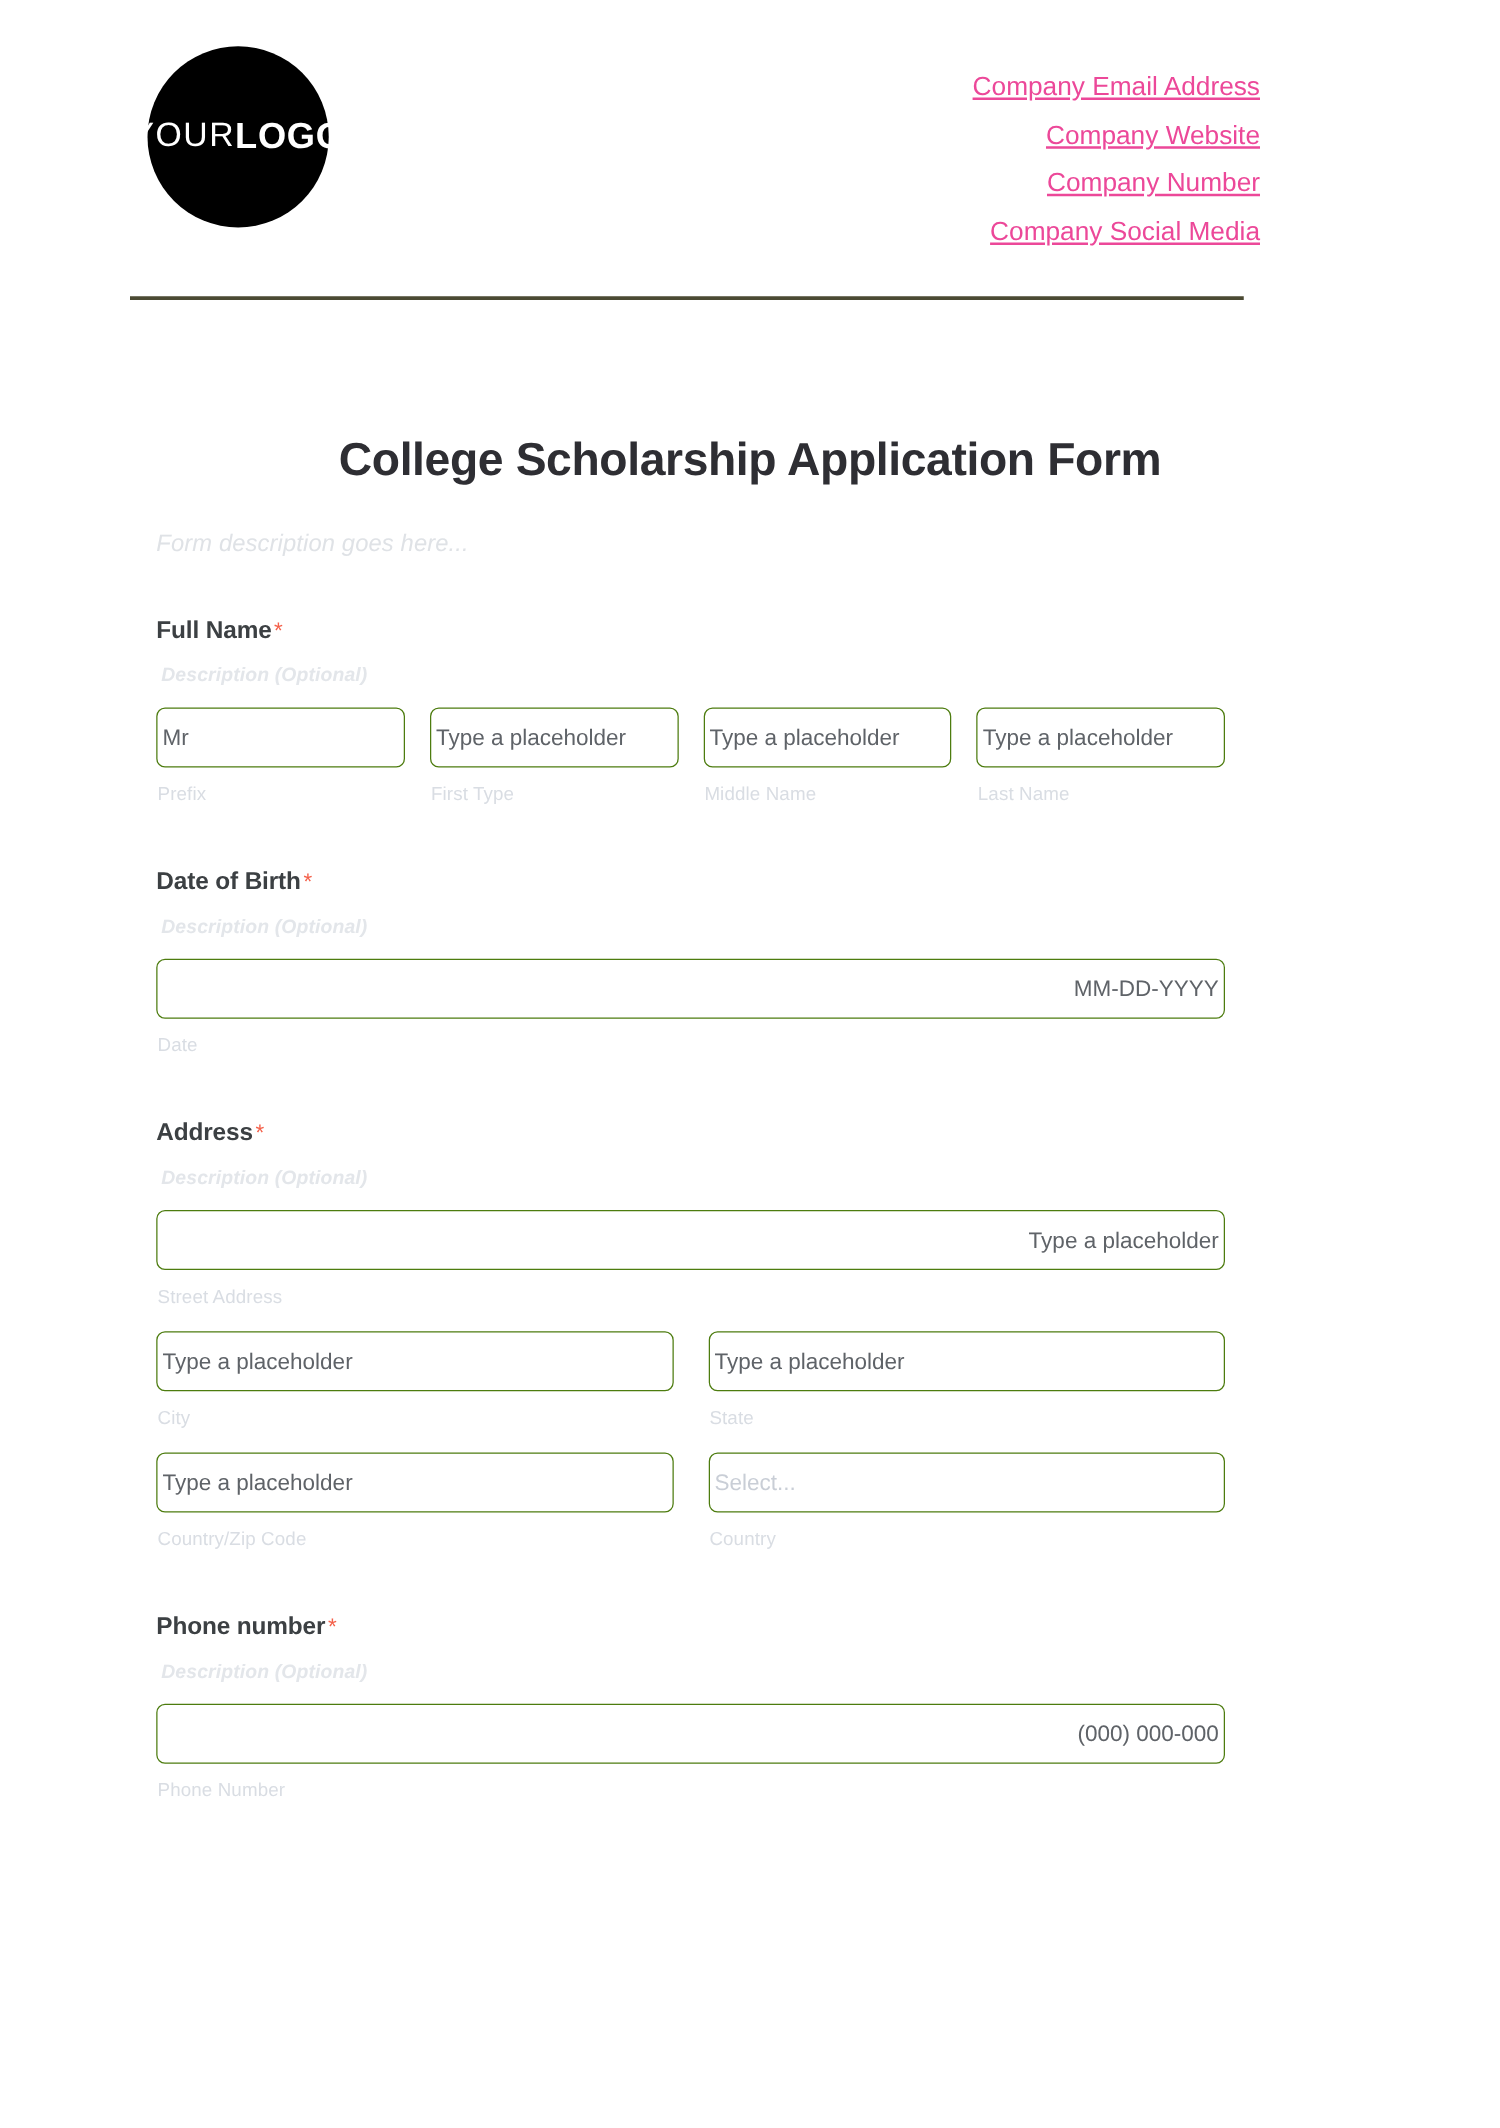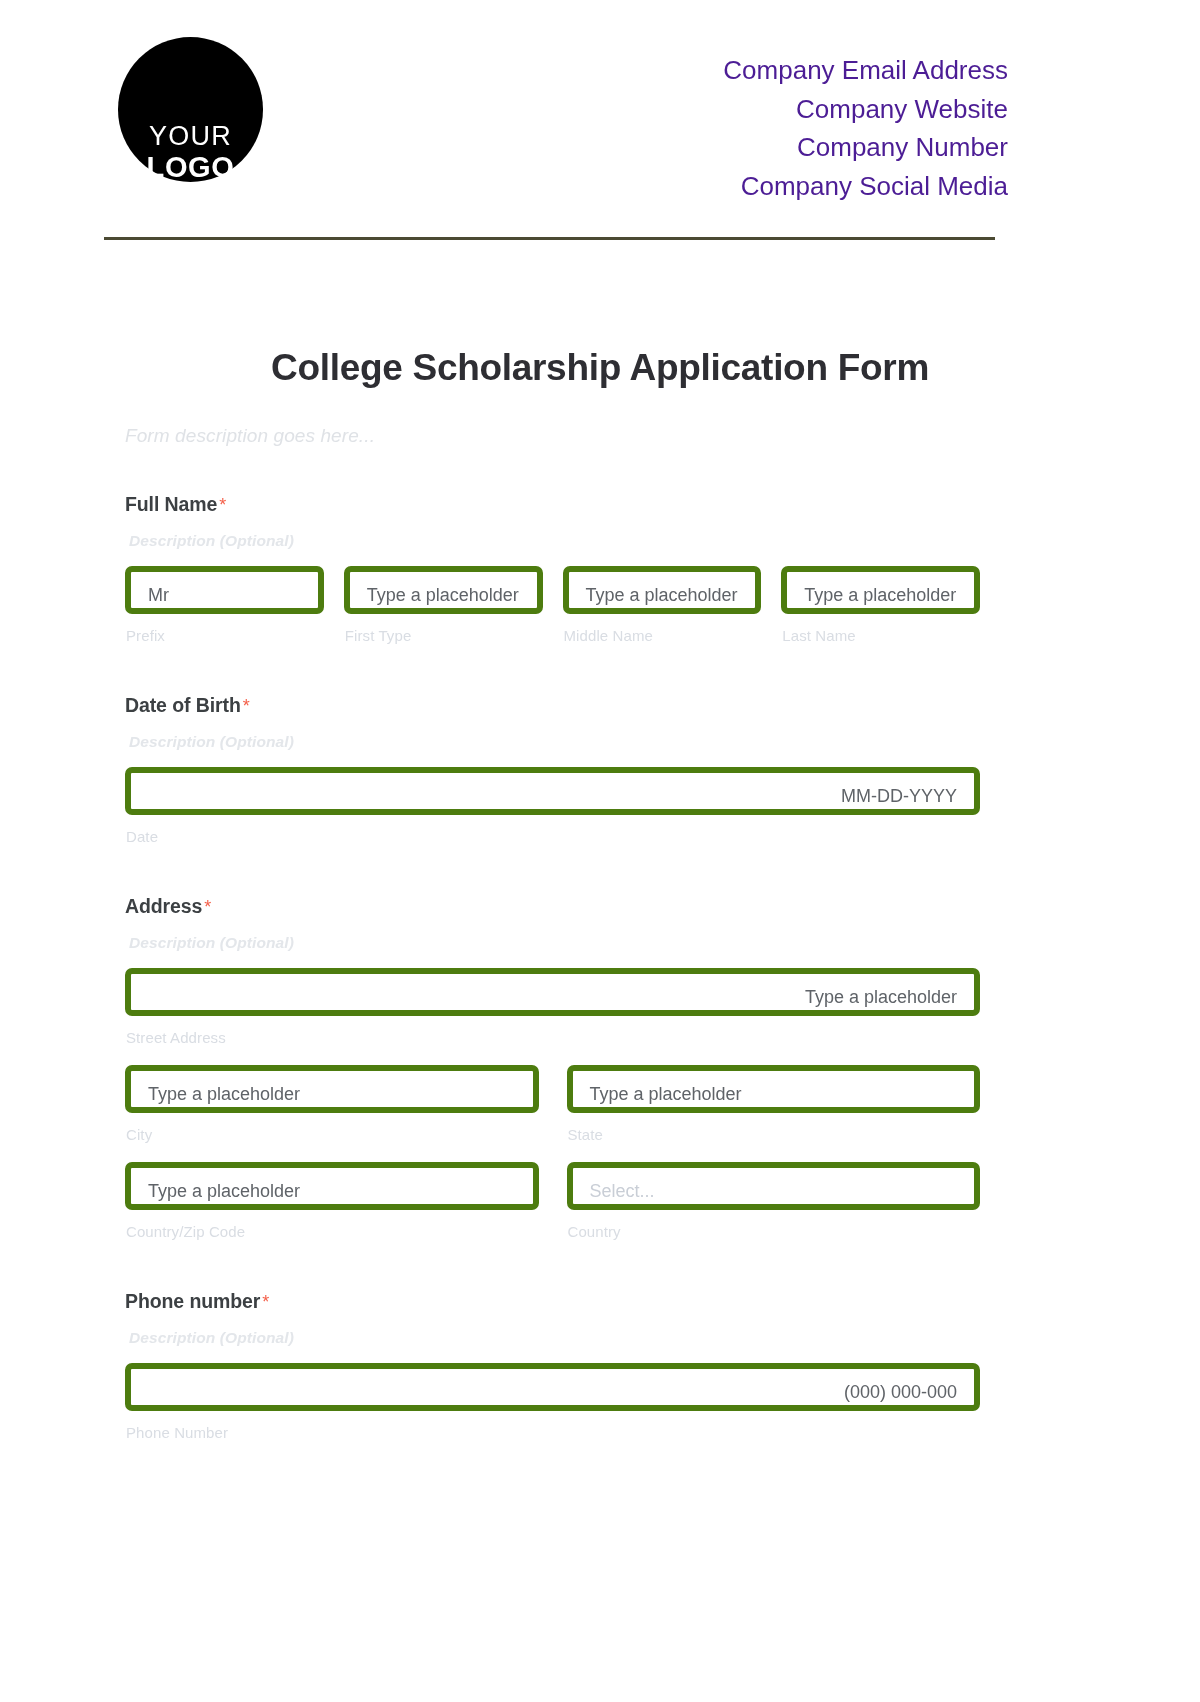"Company Email Address" .contact-line { color: #4c1d95 -> #ec4899; font-size: 26px -> 21px; text-decoration: none -> underline }
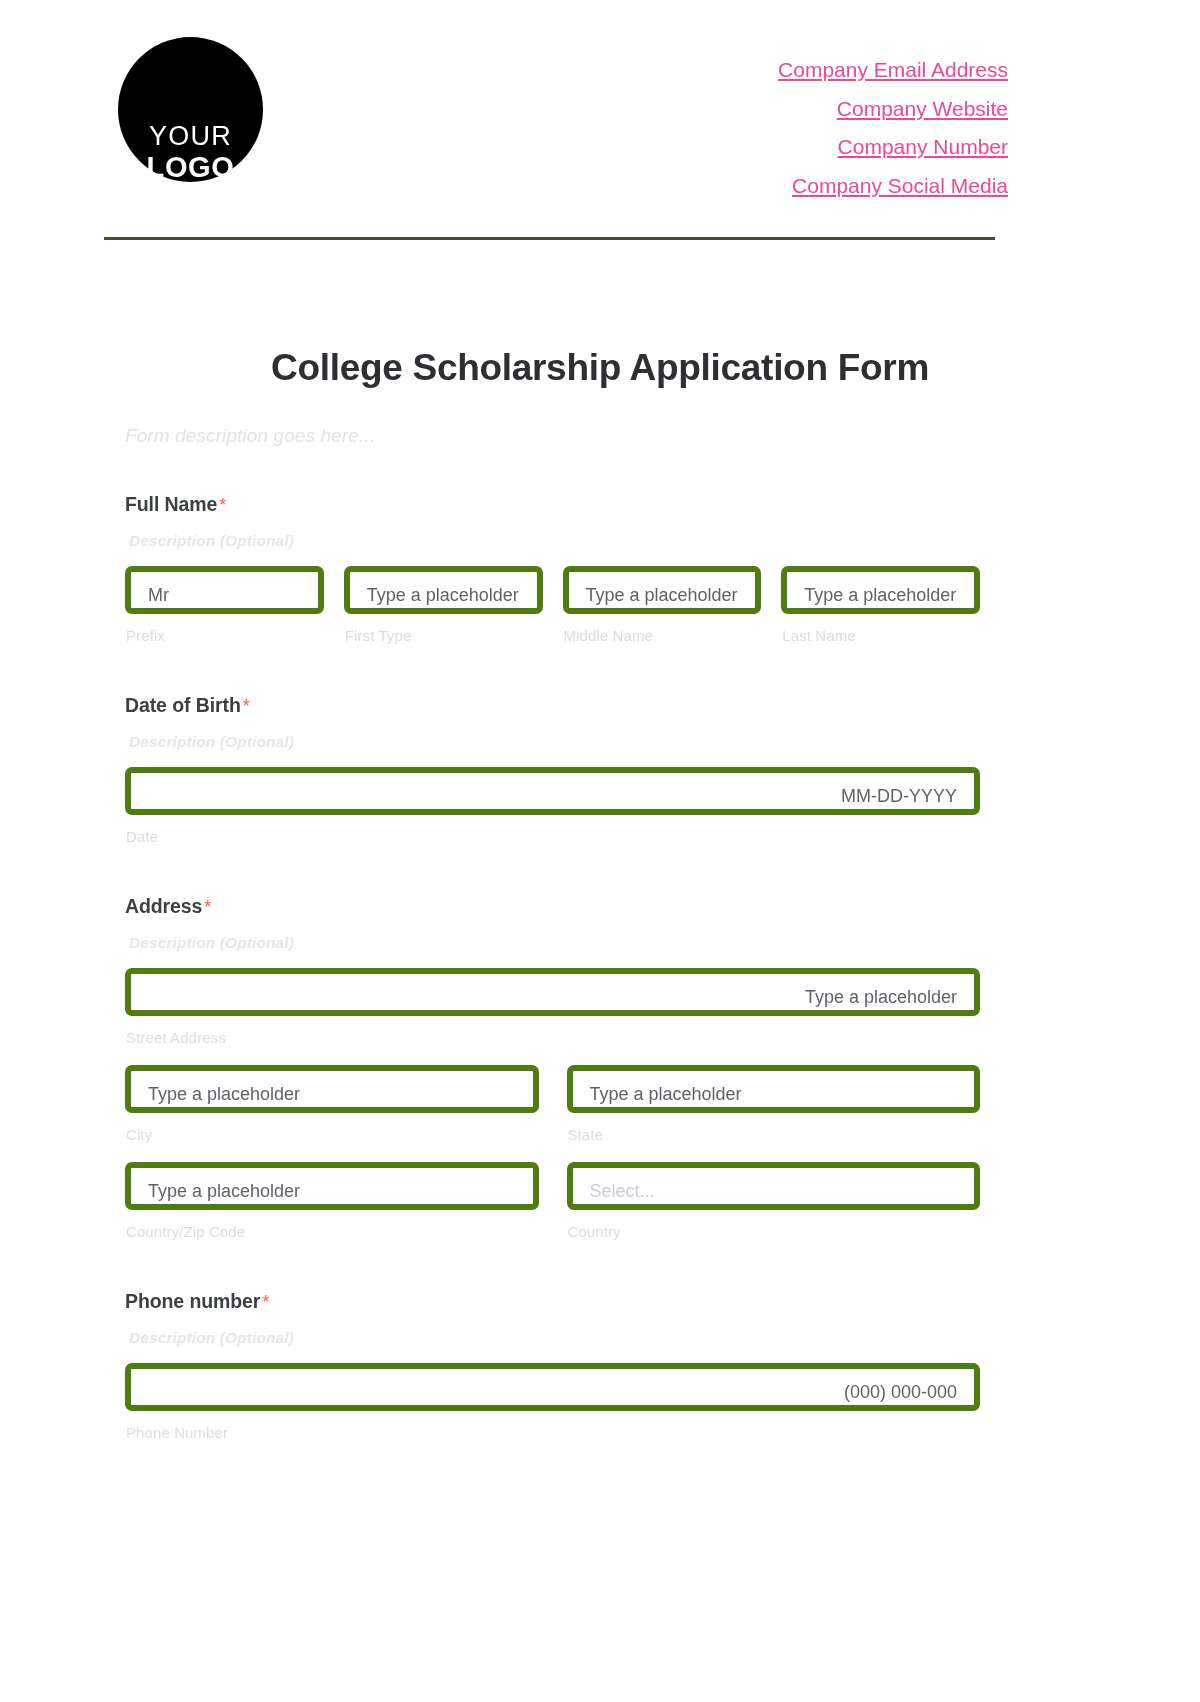"YOUR" .logo { flex-direction: column -> row; justify-content: flex-end -> center }
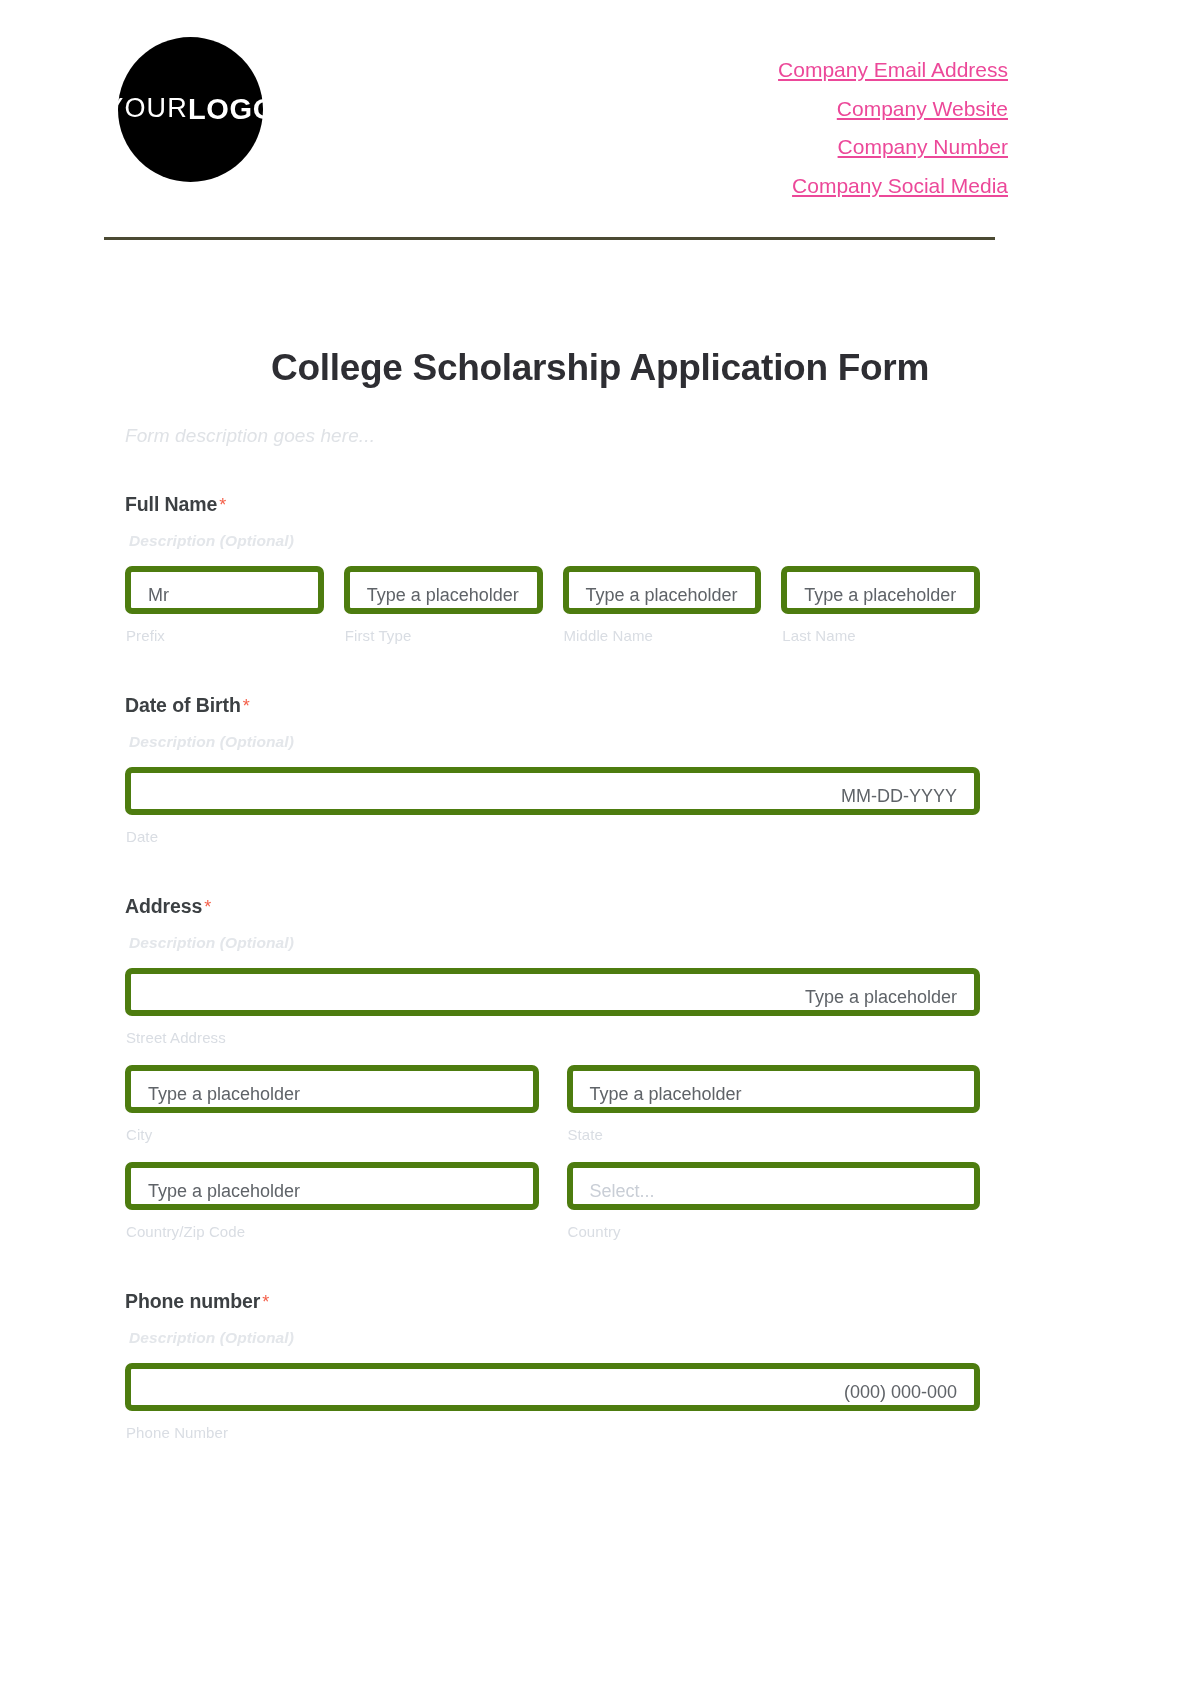"Mr" .input { border: 6px solid #4d7c0f -> 1px solid #4d7c0f; padding: 0 17px -> 0 4px }
